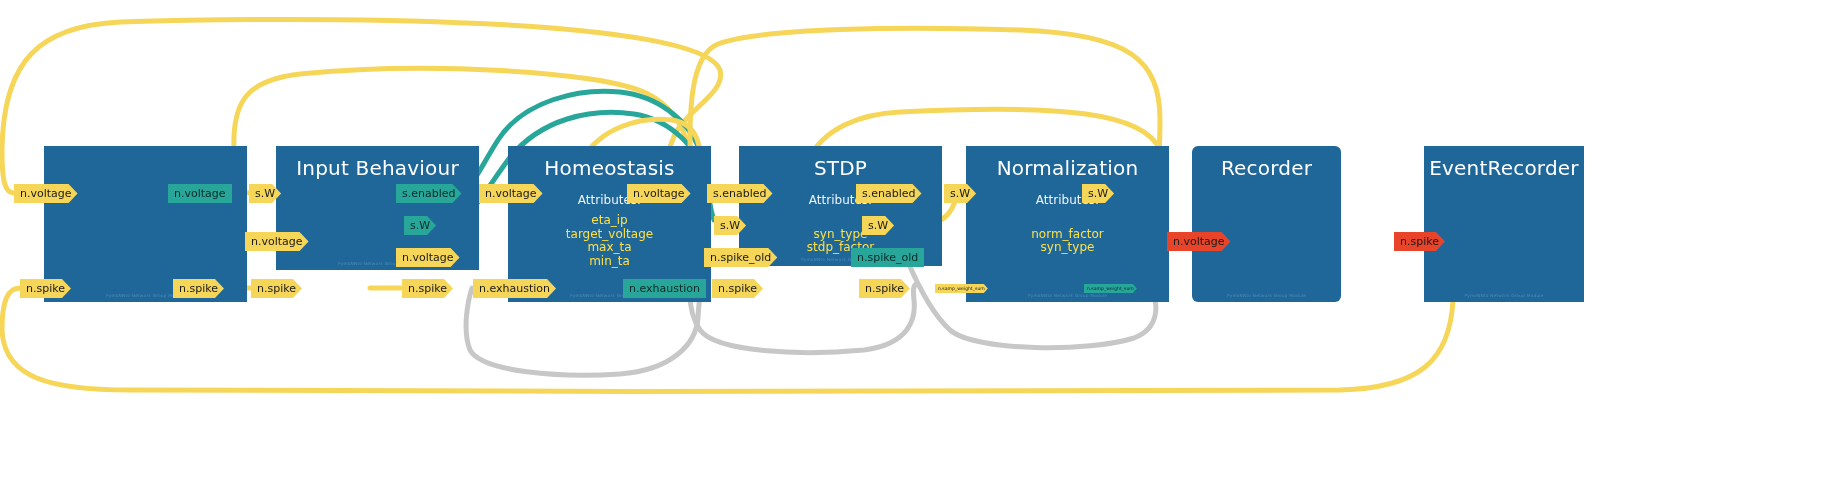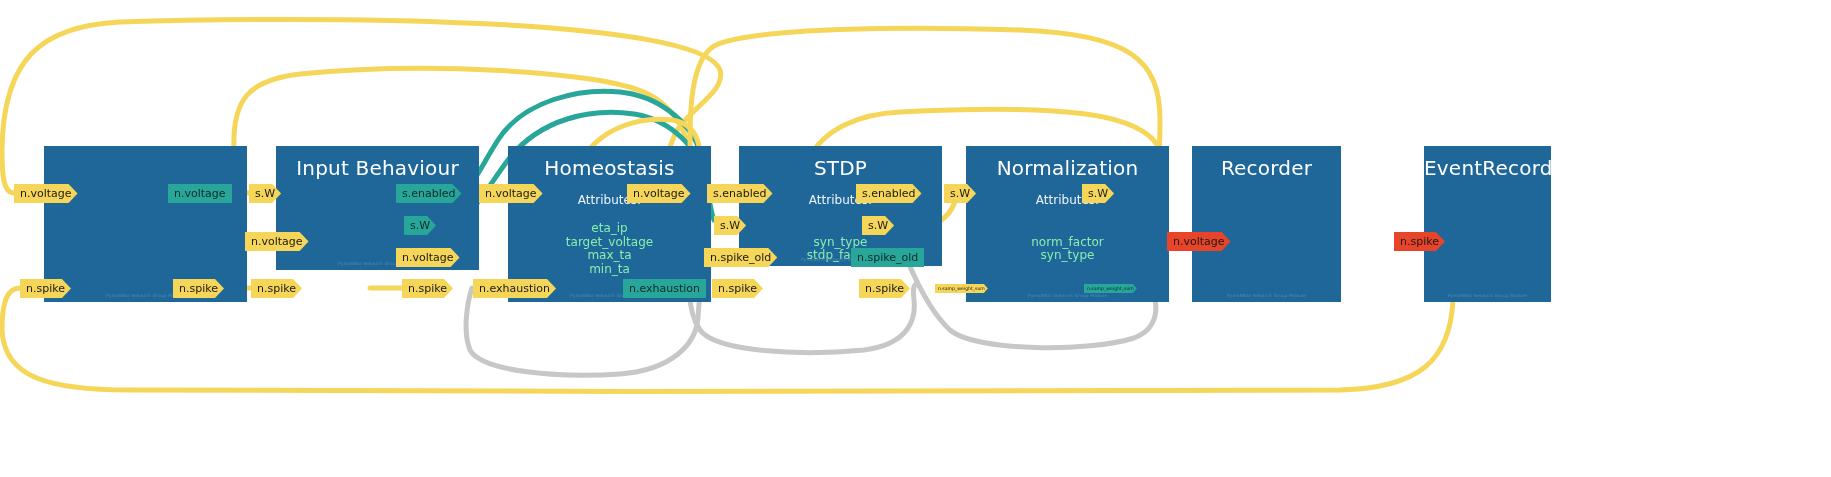"Recorder" div.module { border-radius: none -> 6px }
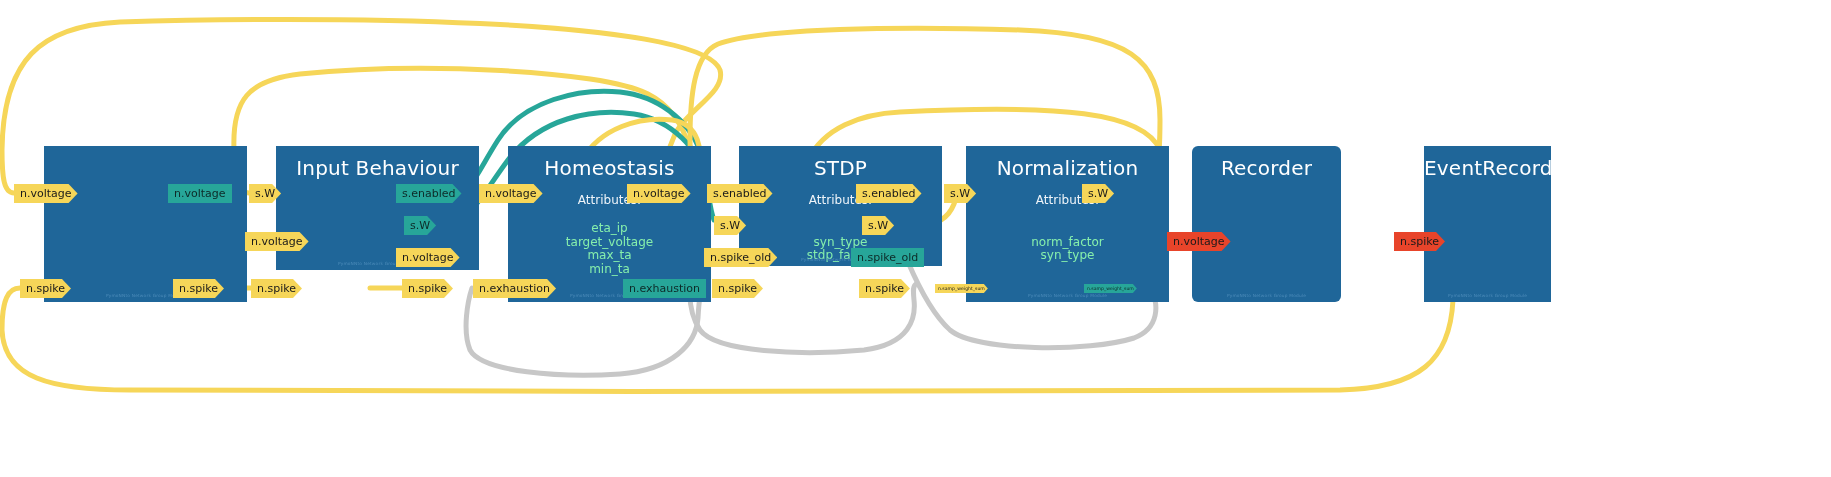"EventRecorder" div.module { width: 127px -> 160px }
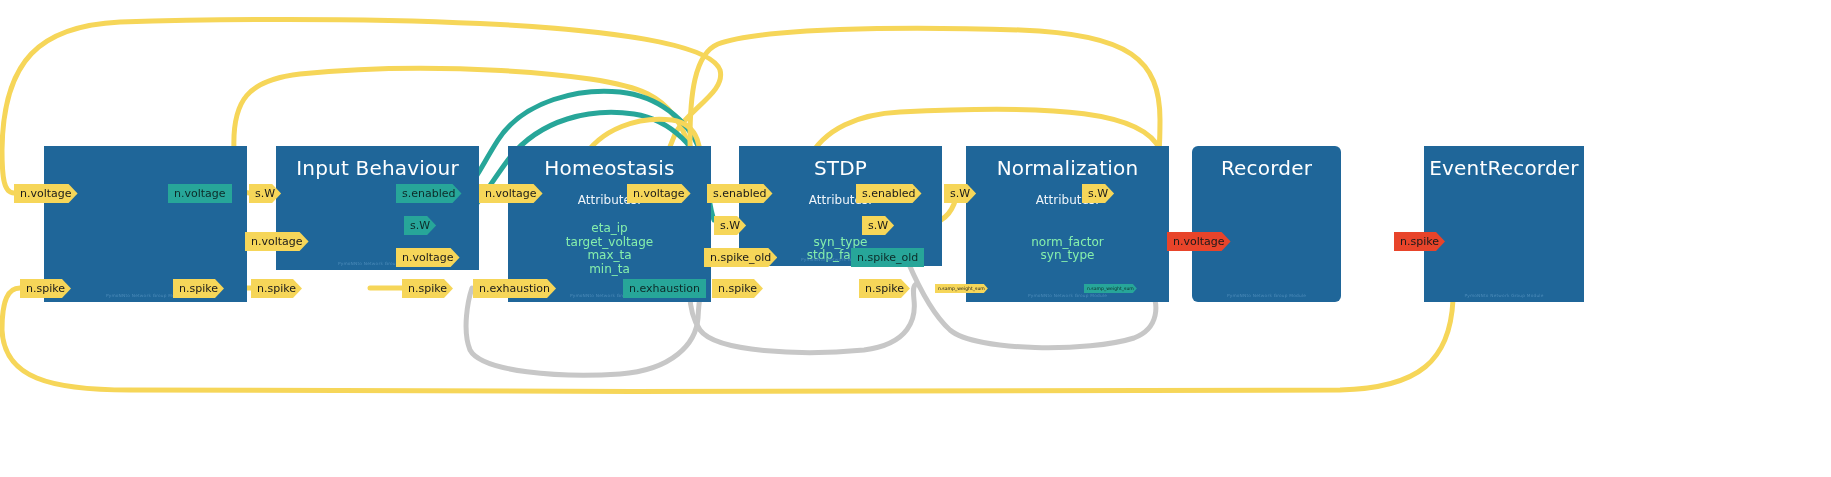"eta_ip" .module .attr-list { color: #86efac -> #fde047; top: 76px -> 68px }
